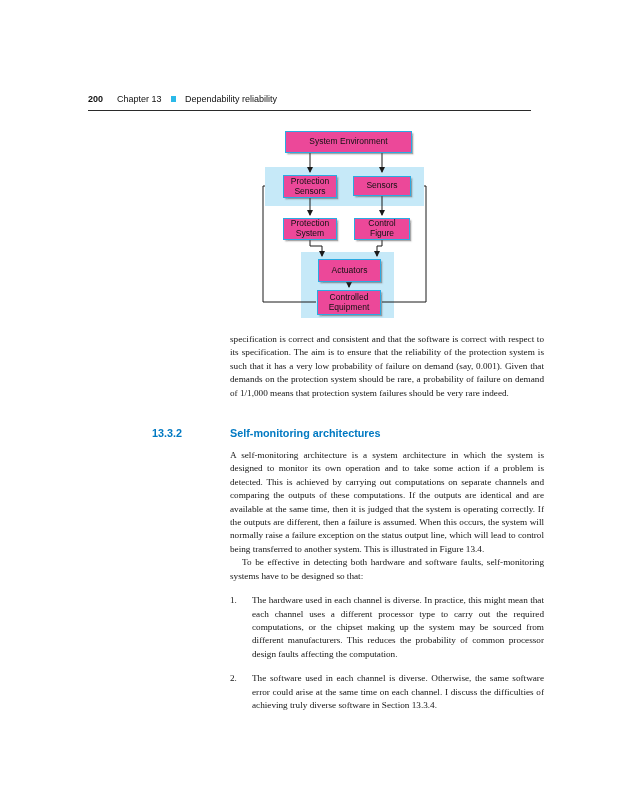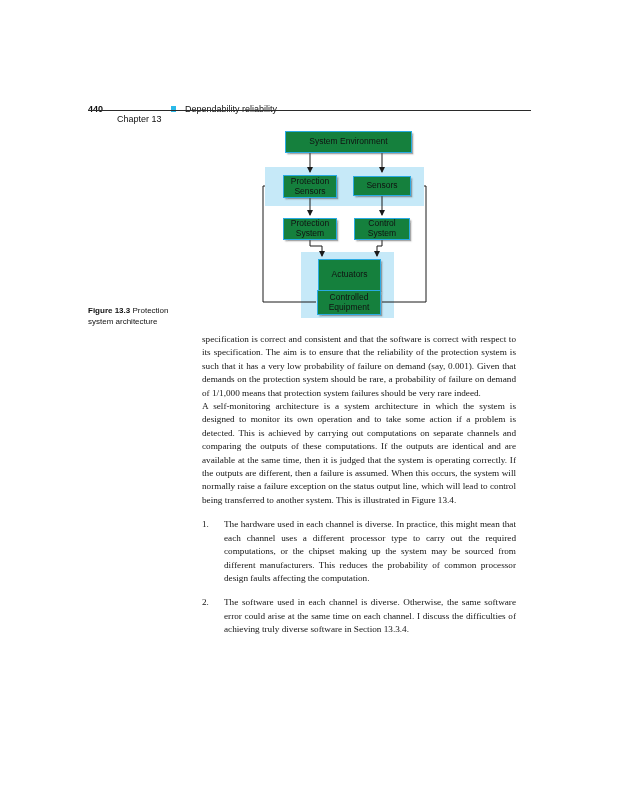"440" span.pagenum { text: 440 -> 200 }
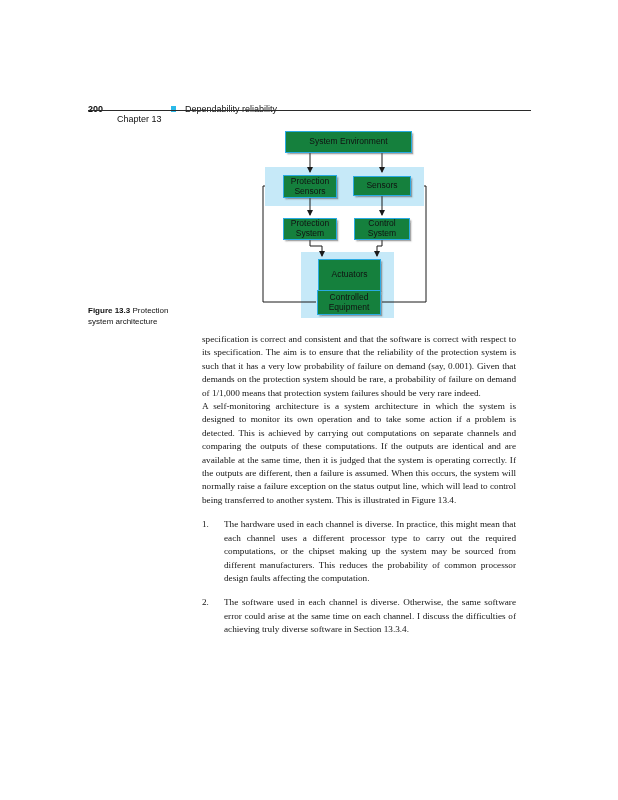"Chapter 13" .chapter { margin-top: 20px -> none }
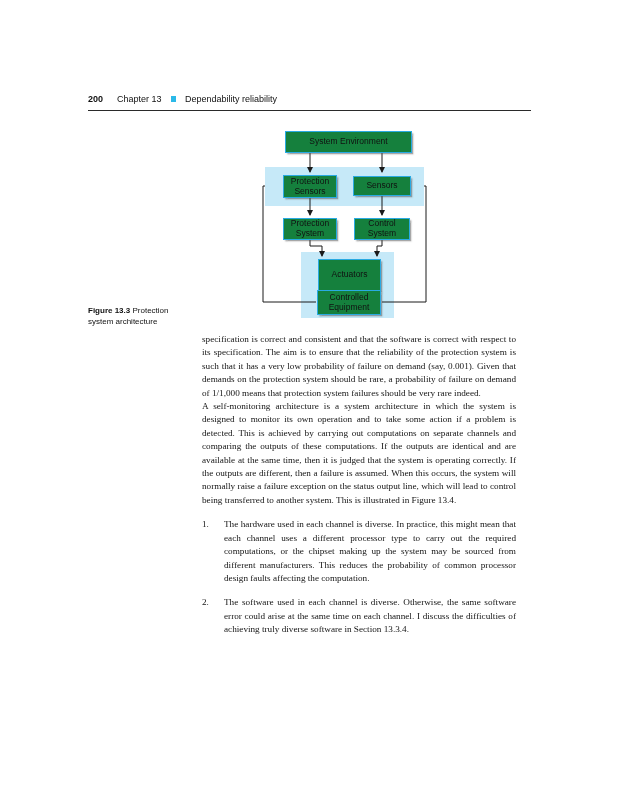"System Environment" .dbox { background: #15803d -> #ec4899 }
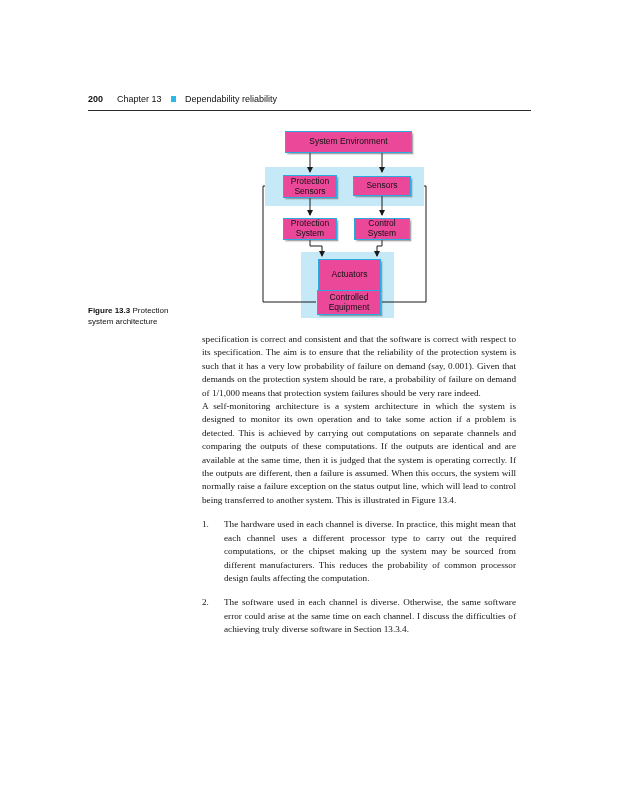"Control" div.dbox { text: System -> Figure }
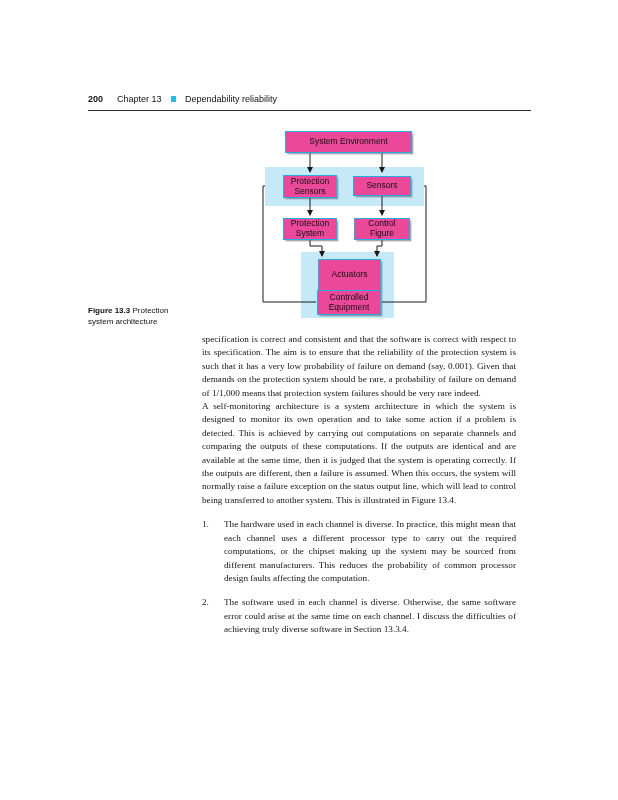"Actuators" .b-act { height: 32px -> 23px }
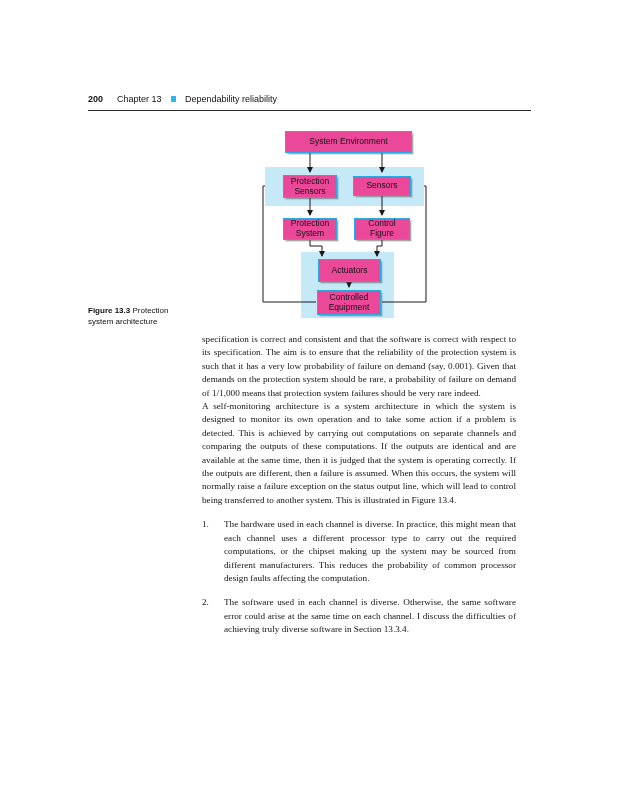"Figure 13.3 Protection system" div.caption { html: <div> <b>Figure 13.3</b> <span>Protection system architecture</span> </div> -> none }
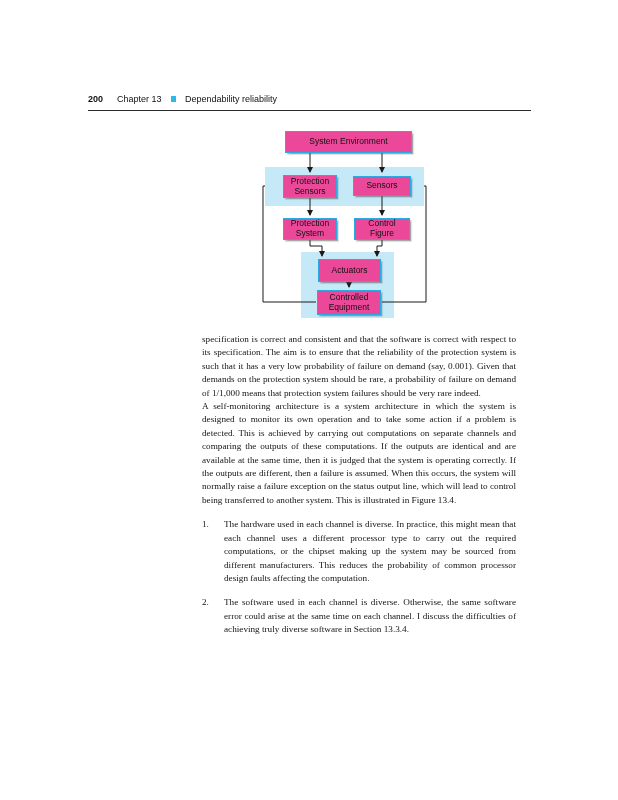"specification is correct and consistent" .main { left: 124px -> 152px }
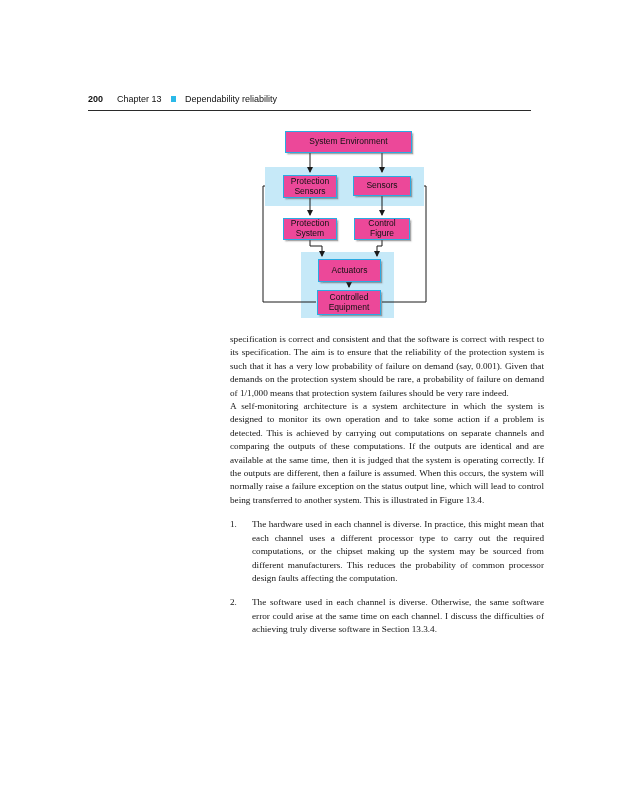"13.3.2" div.heading { html: none -> <div> <span>13.3.2</span> <span>Self-monitoring architectures</span> </div> }
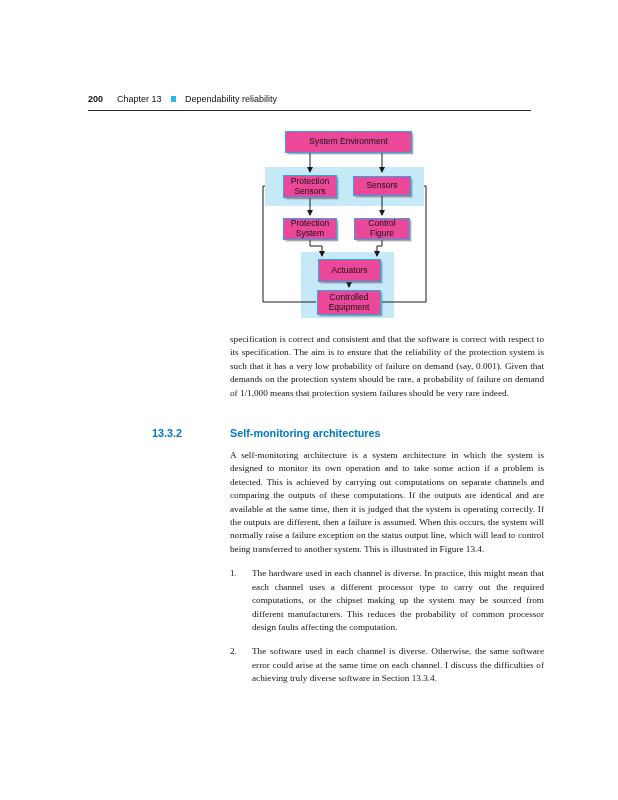"To be effective in detecting" p.body-block { html: none -> <p>To be effective in detecting both hardware and software faults, self-monitoring systems have to be designed so that:</p> }
